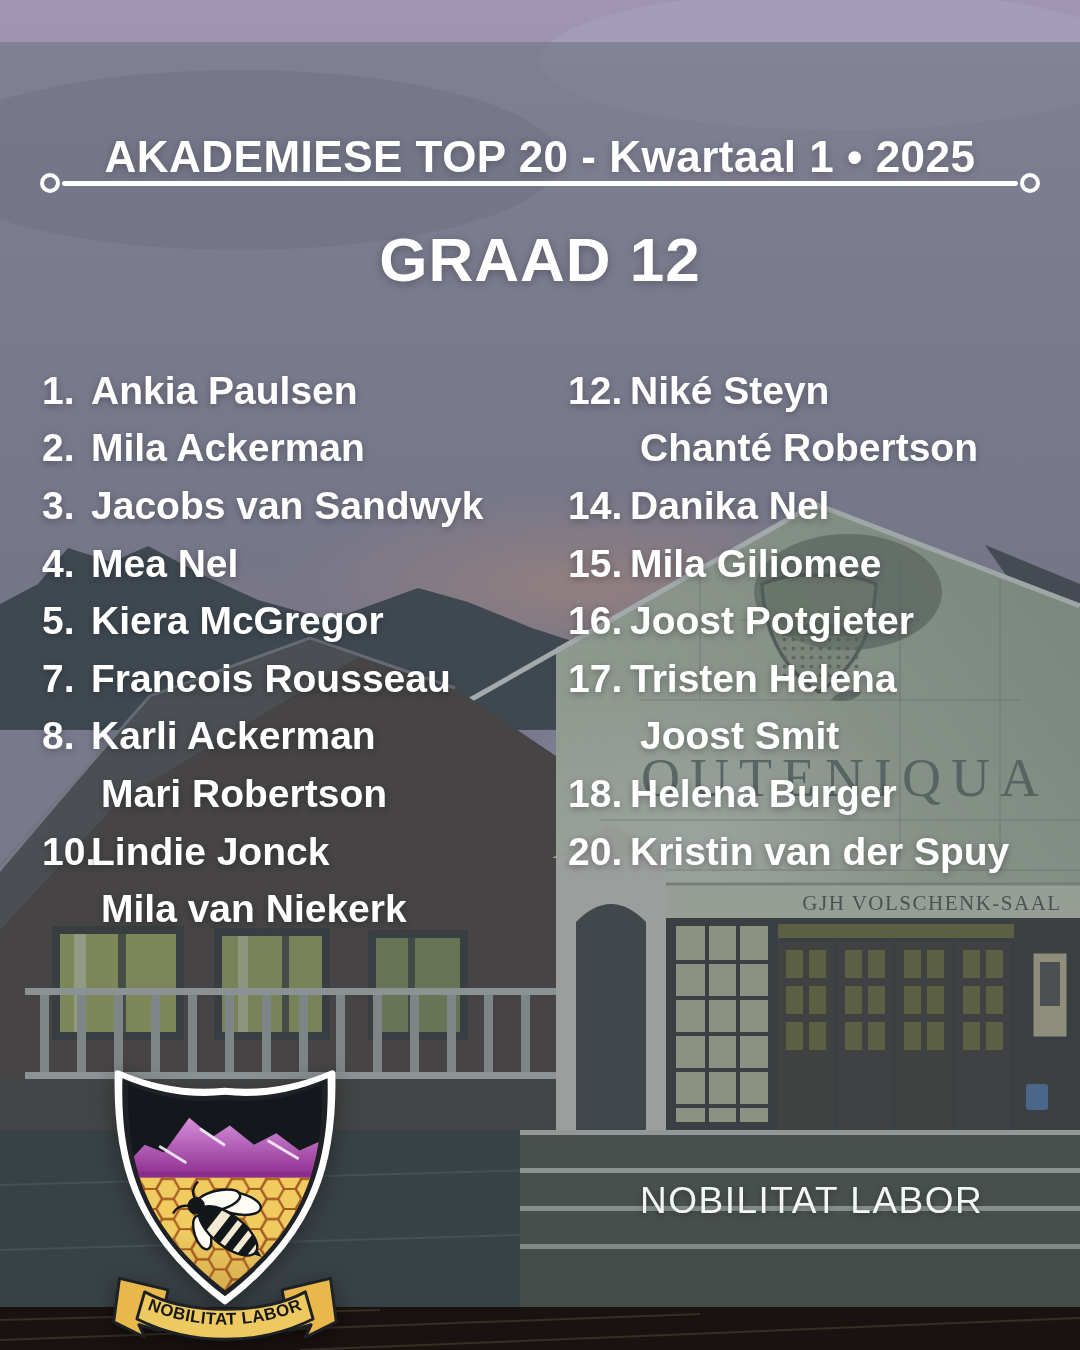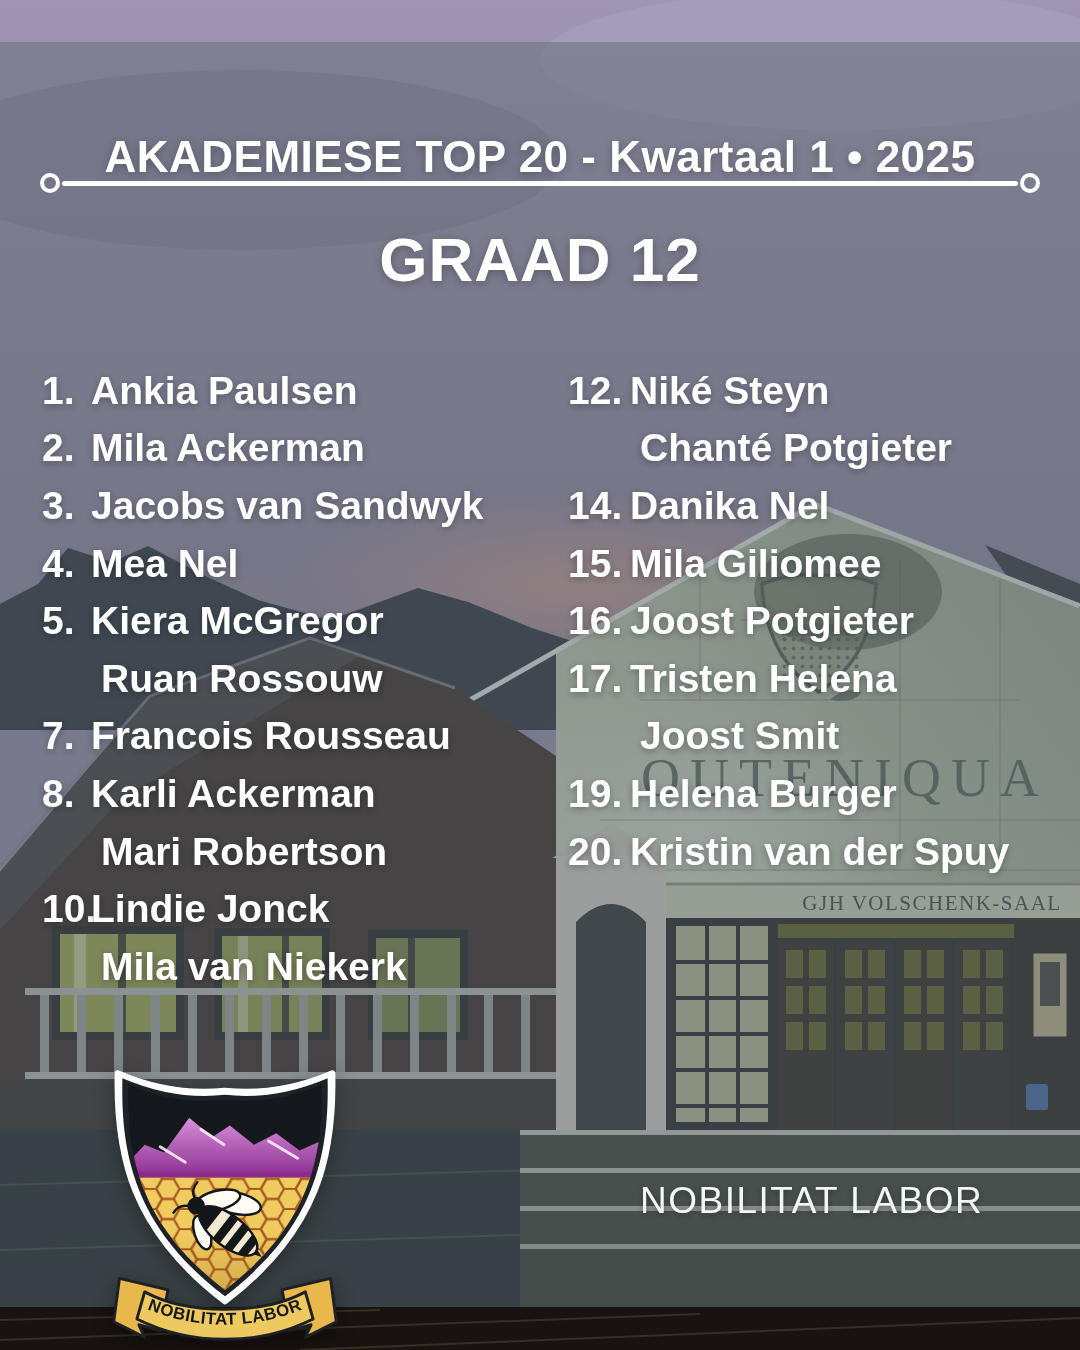"Chanté Potgieter" span.name { text: Potgieter -> Robertson }
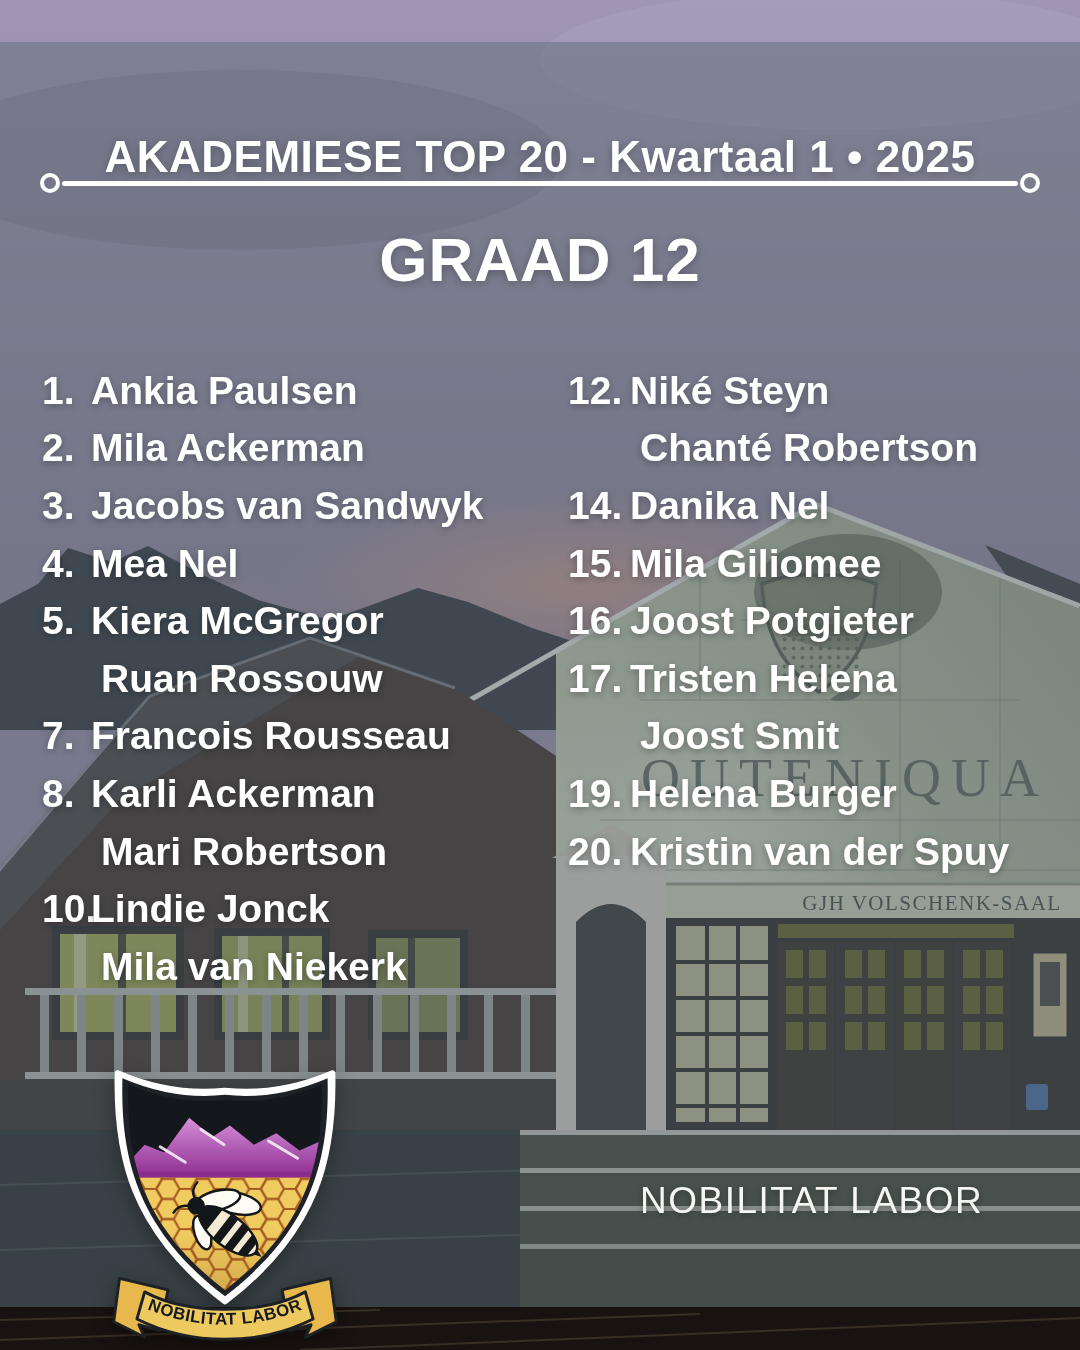"Ruan Rossouw" div.row { html: <div> <span></span> <span>Ruan Rossouw</span> </div> -> none }
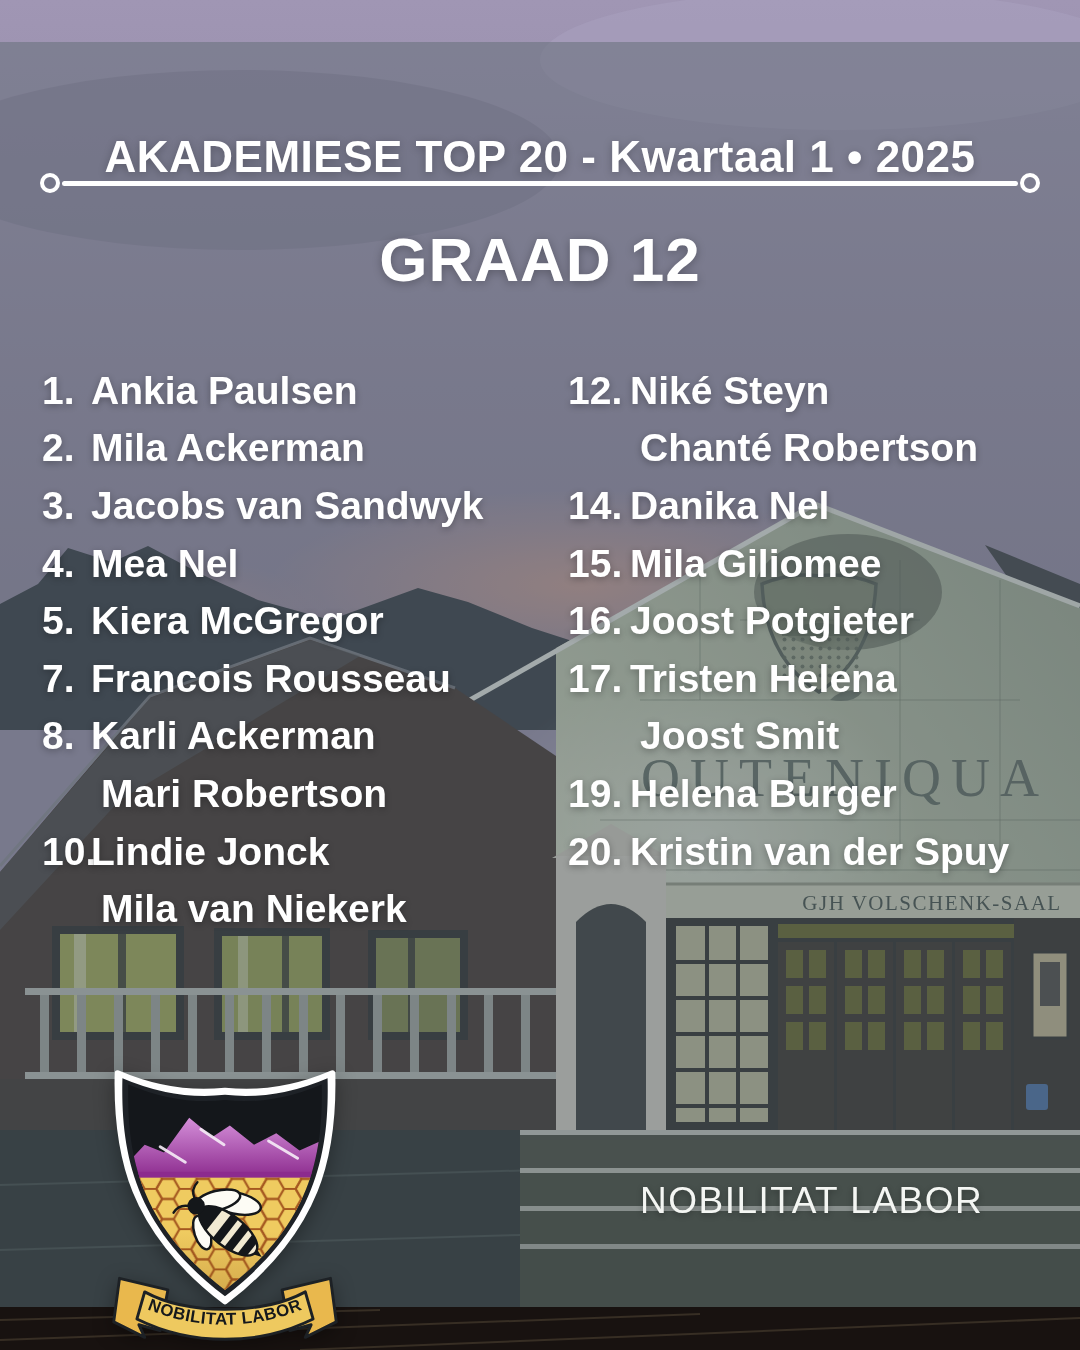"19." span.num { text: 19 -> 18 }
